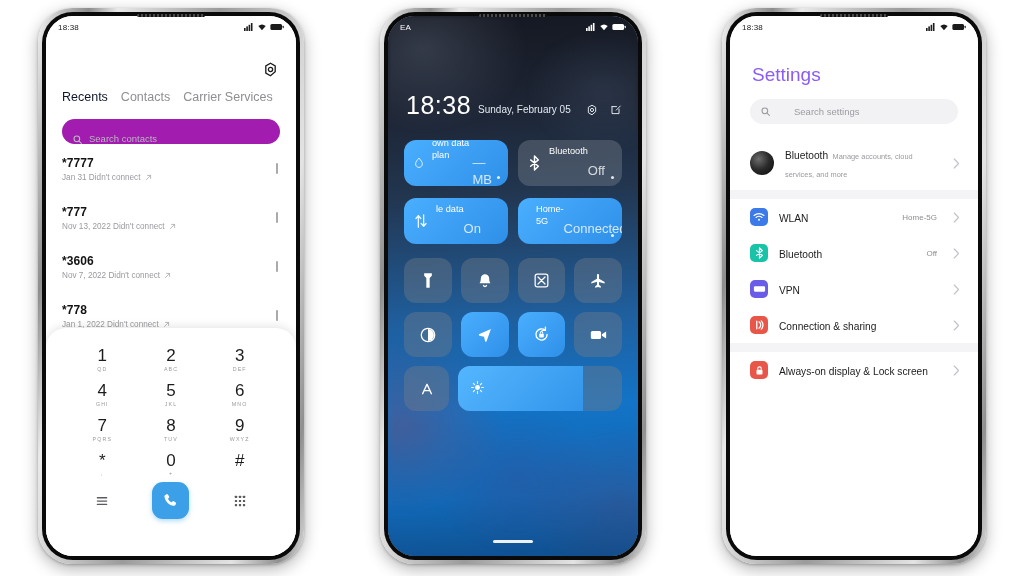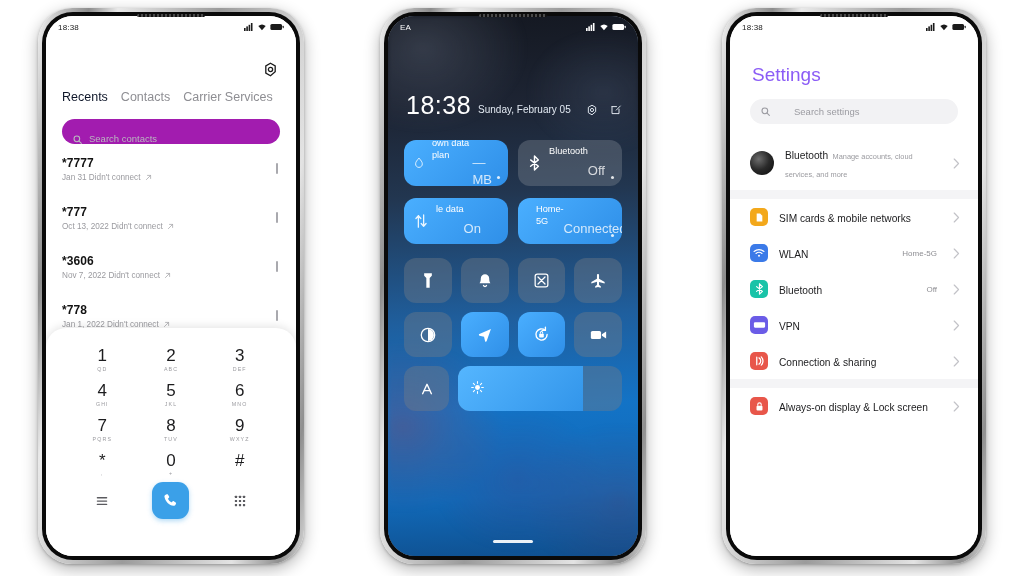"SIM cards & mobile networks" div.s-row { html: <div> <span> <svg> <path></path> </svg> </span> <span> <span>SIM cards &amp; mobile networks</span> </span> <span></span> <span> <svg> <path></path> </svg> </span> </div> -> none }
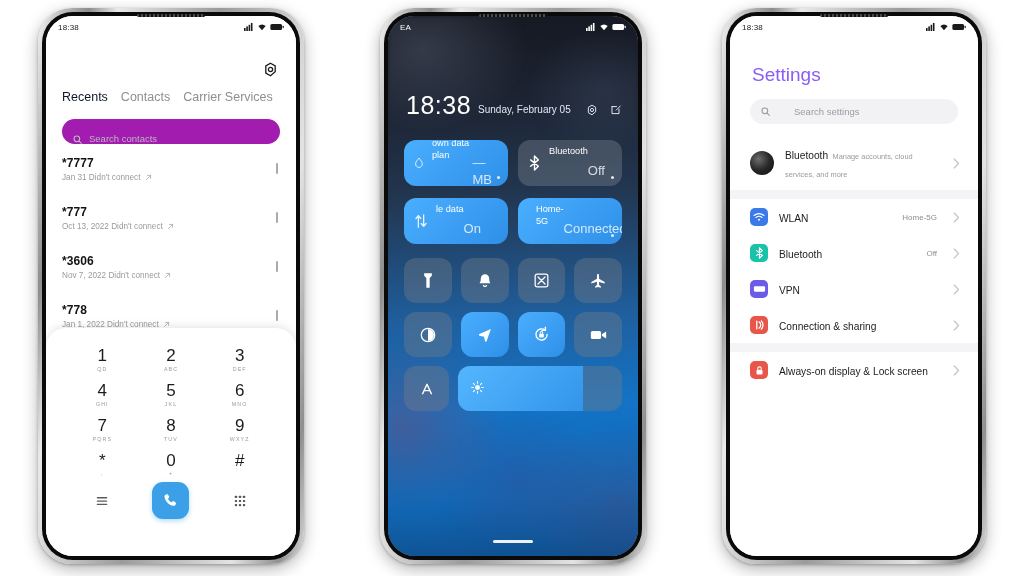"Oct 13, 2022 Didn't connect" span { text: Oct -> Nov }
